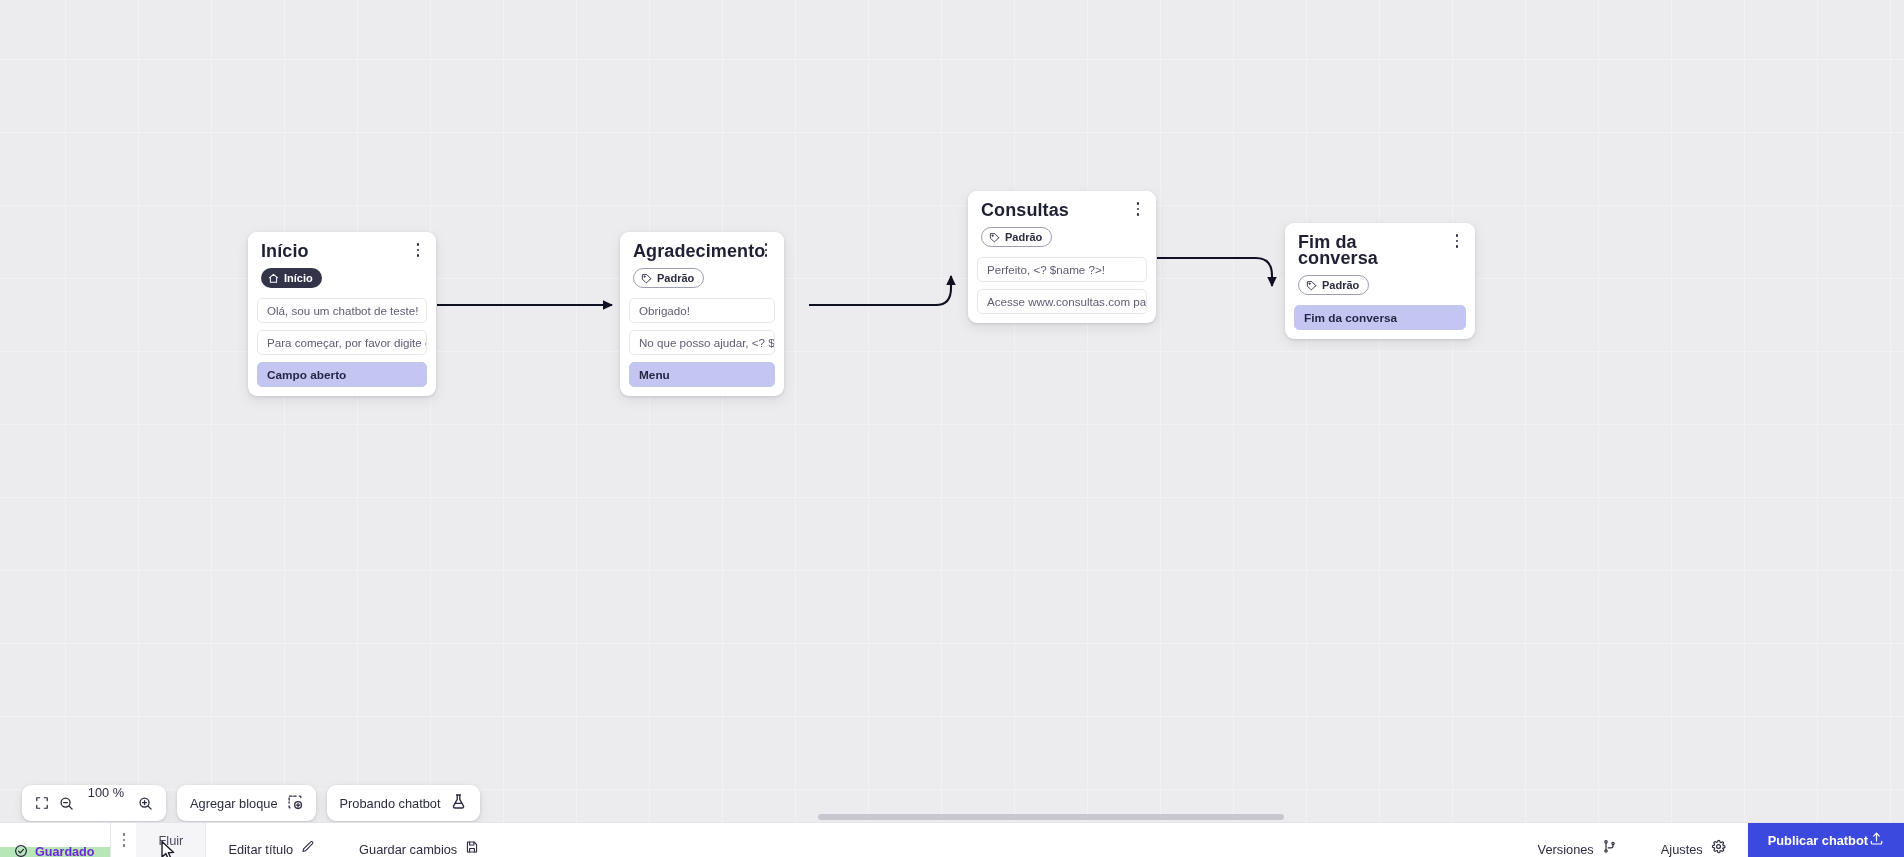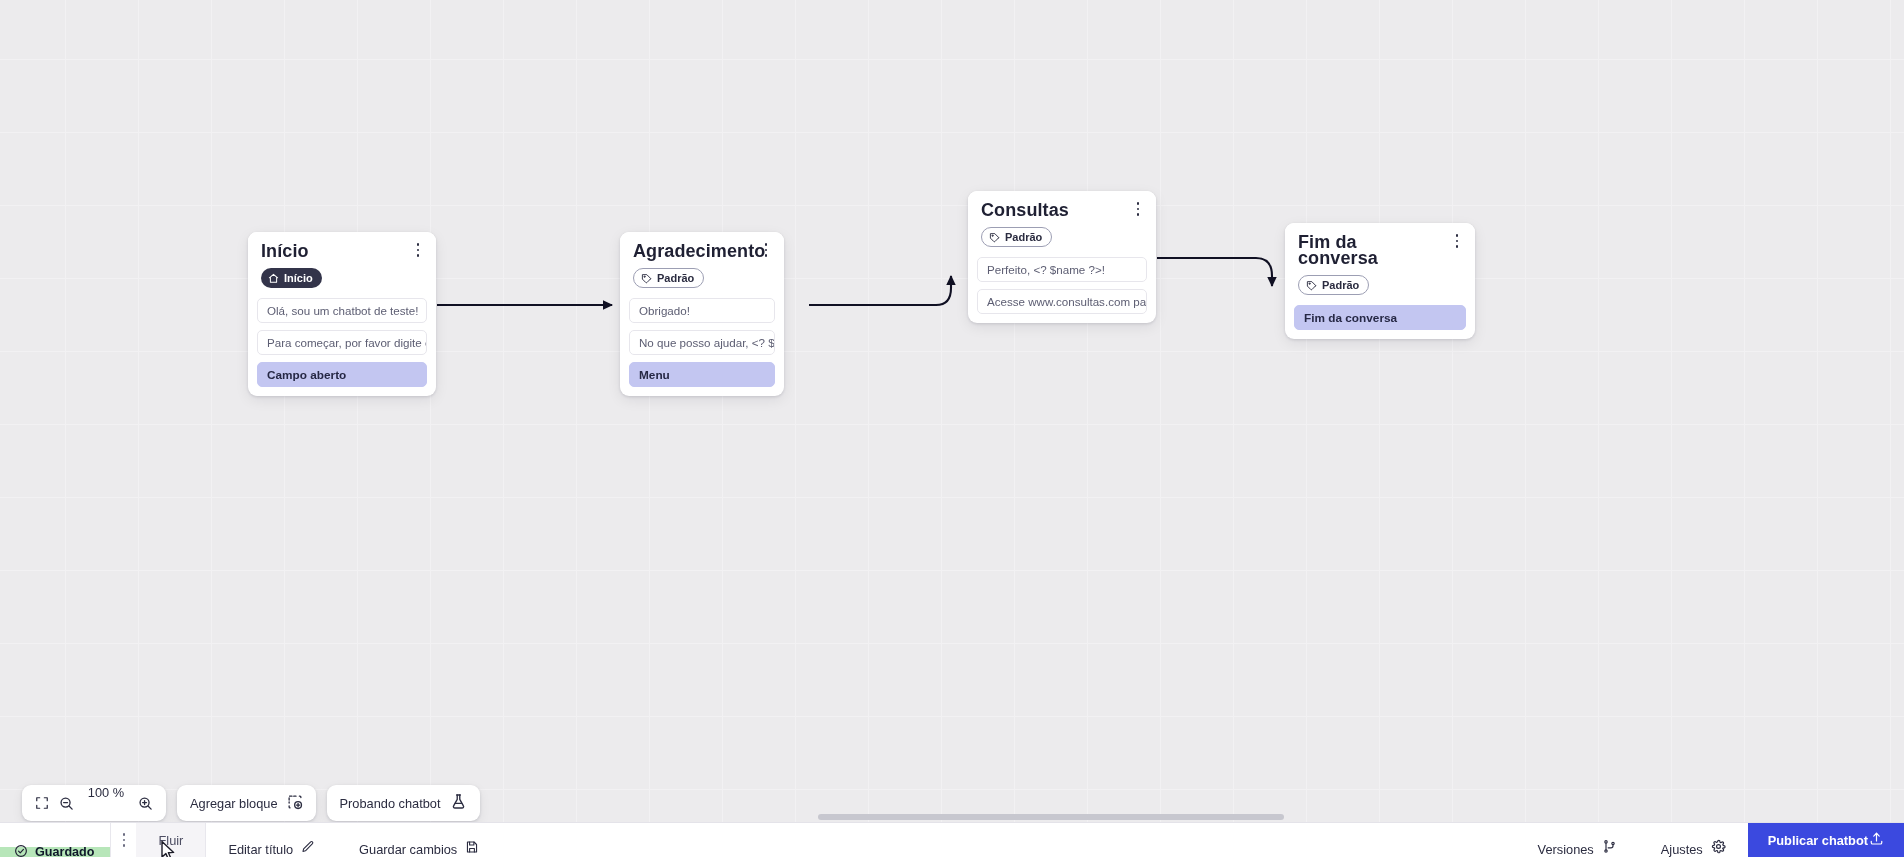"Guardado" .sb-saved { color: #0f172a -> #6d28d9 }
